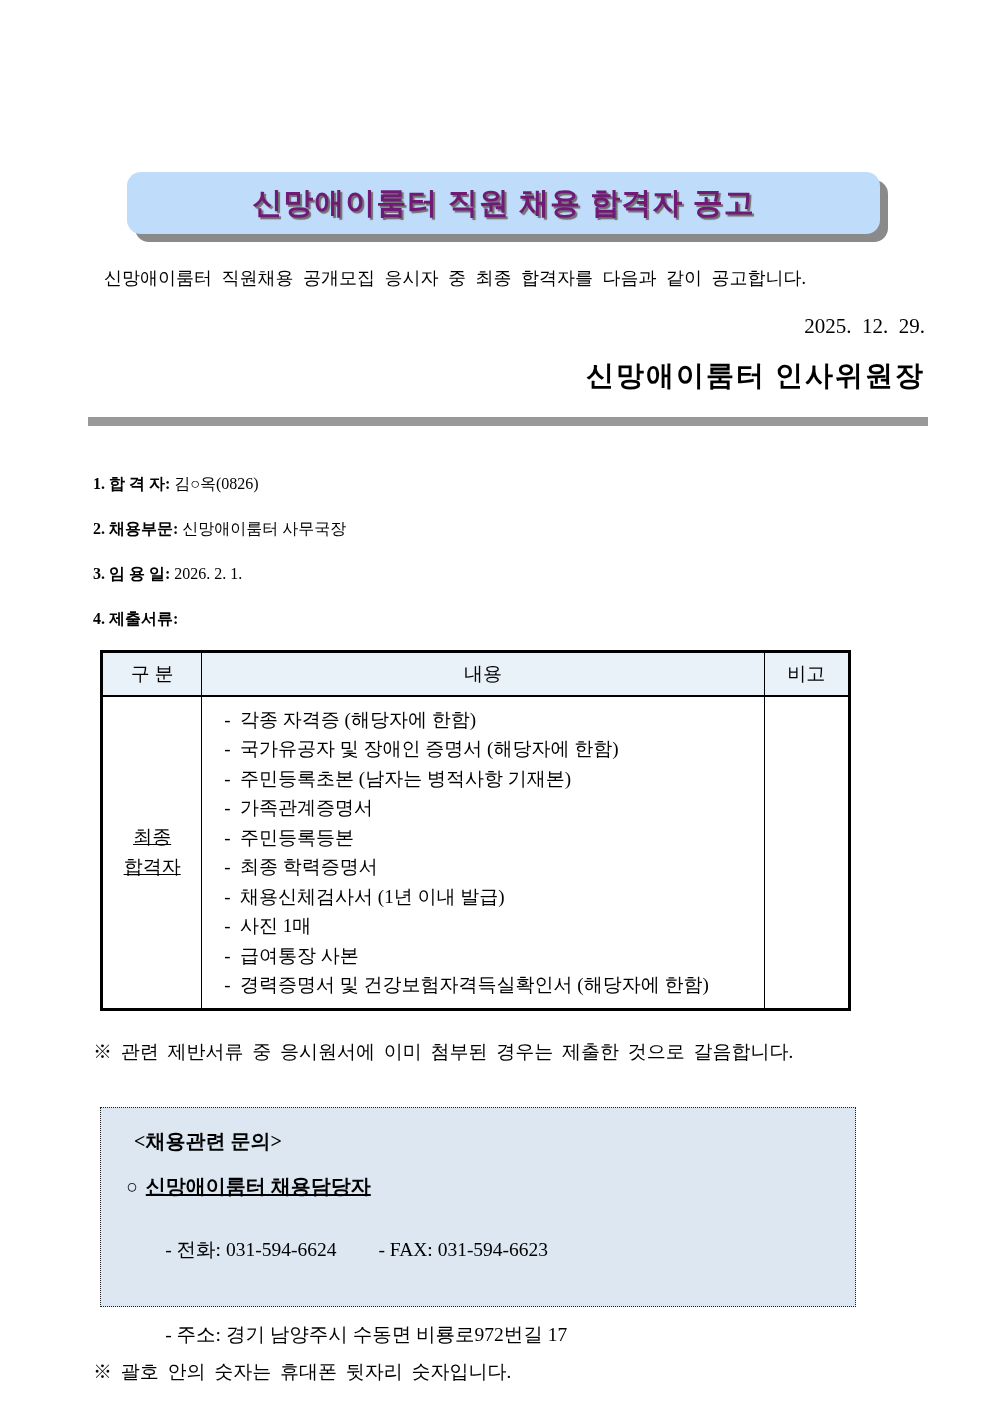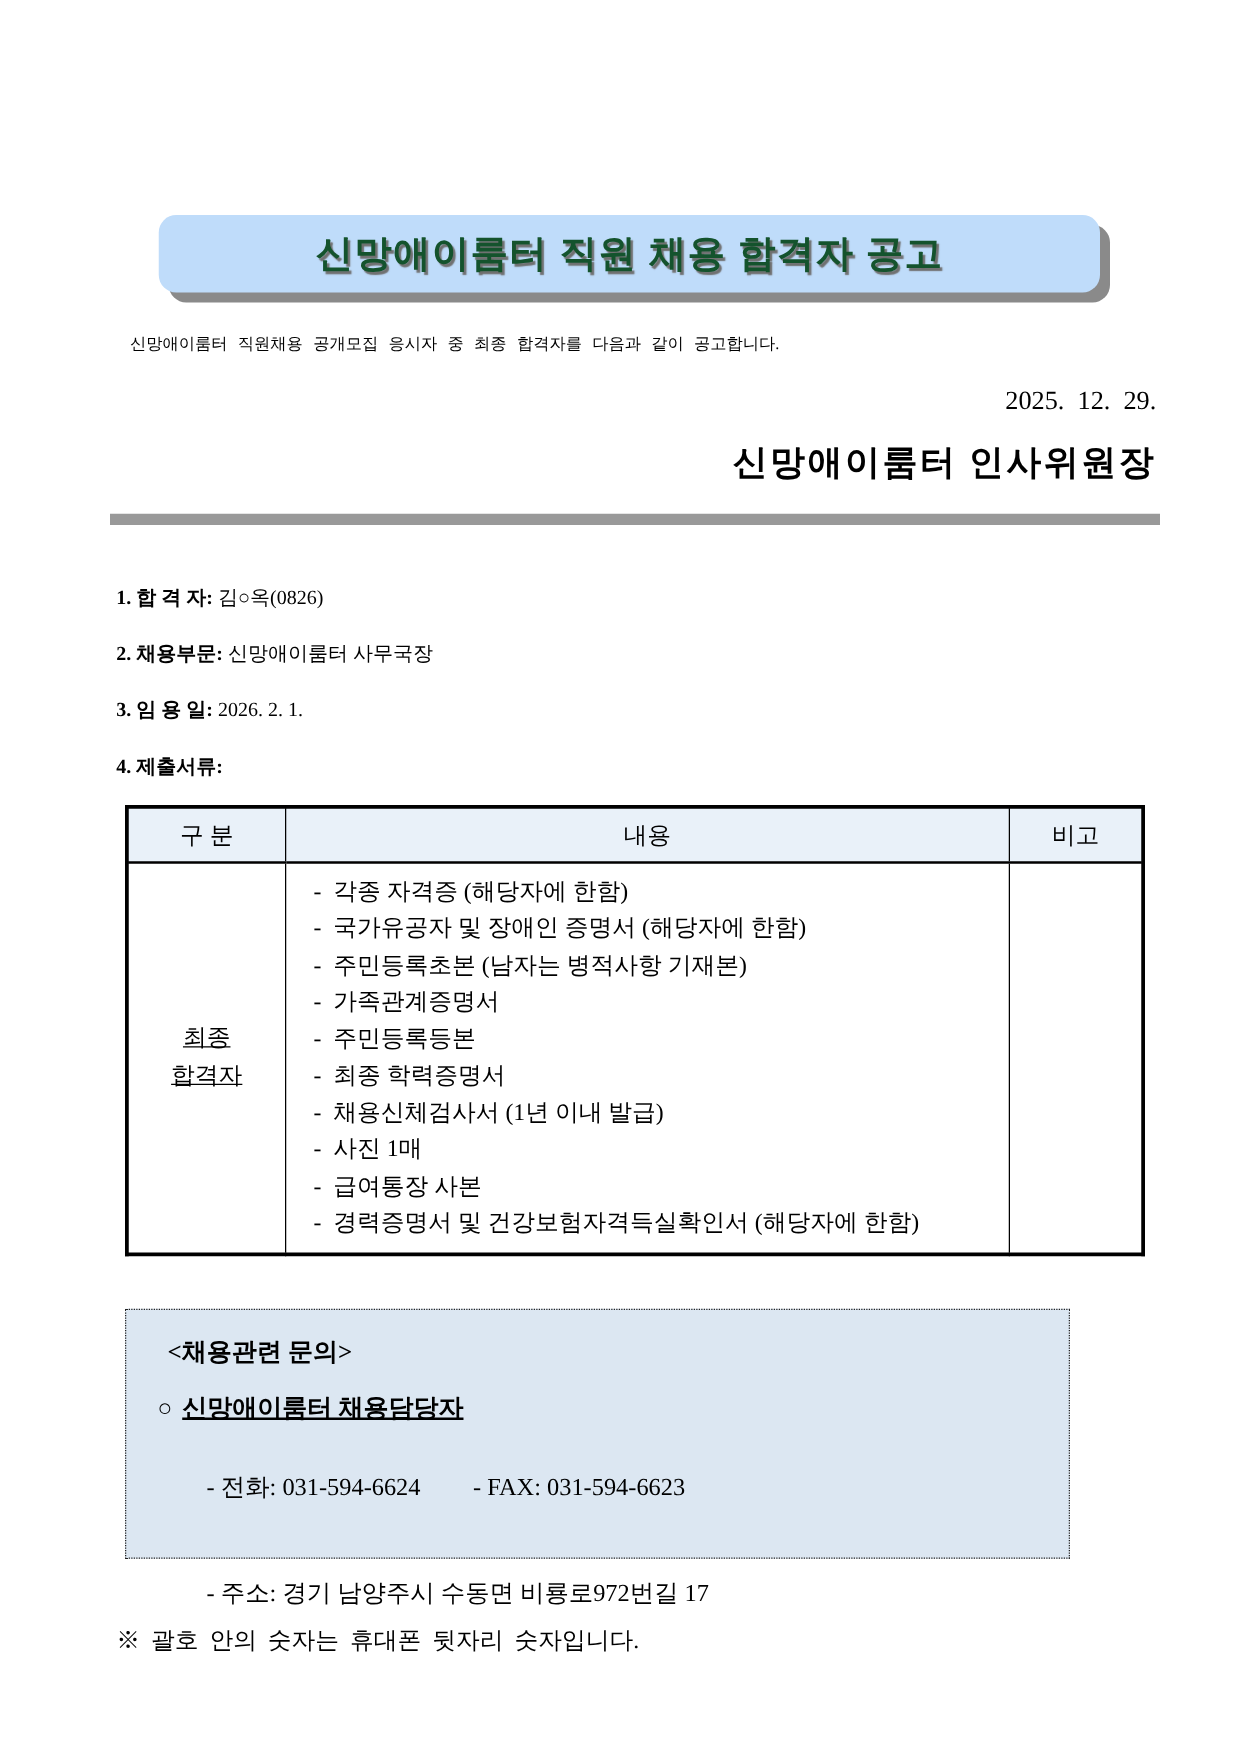"신망애이룸터 직원 채용 합격자 공고" .banner-title { color: #14532d -> #701a75 }
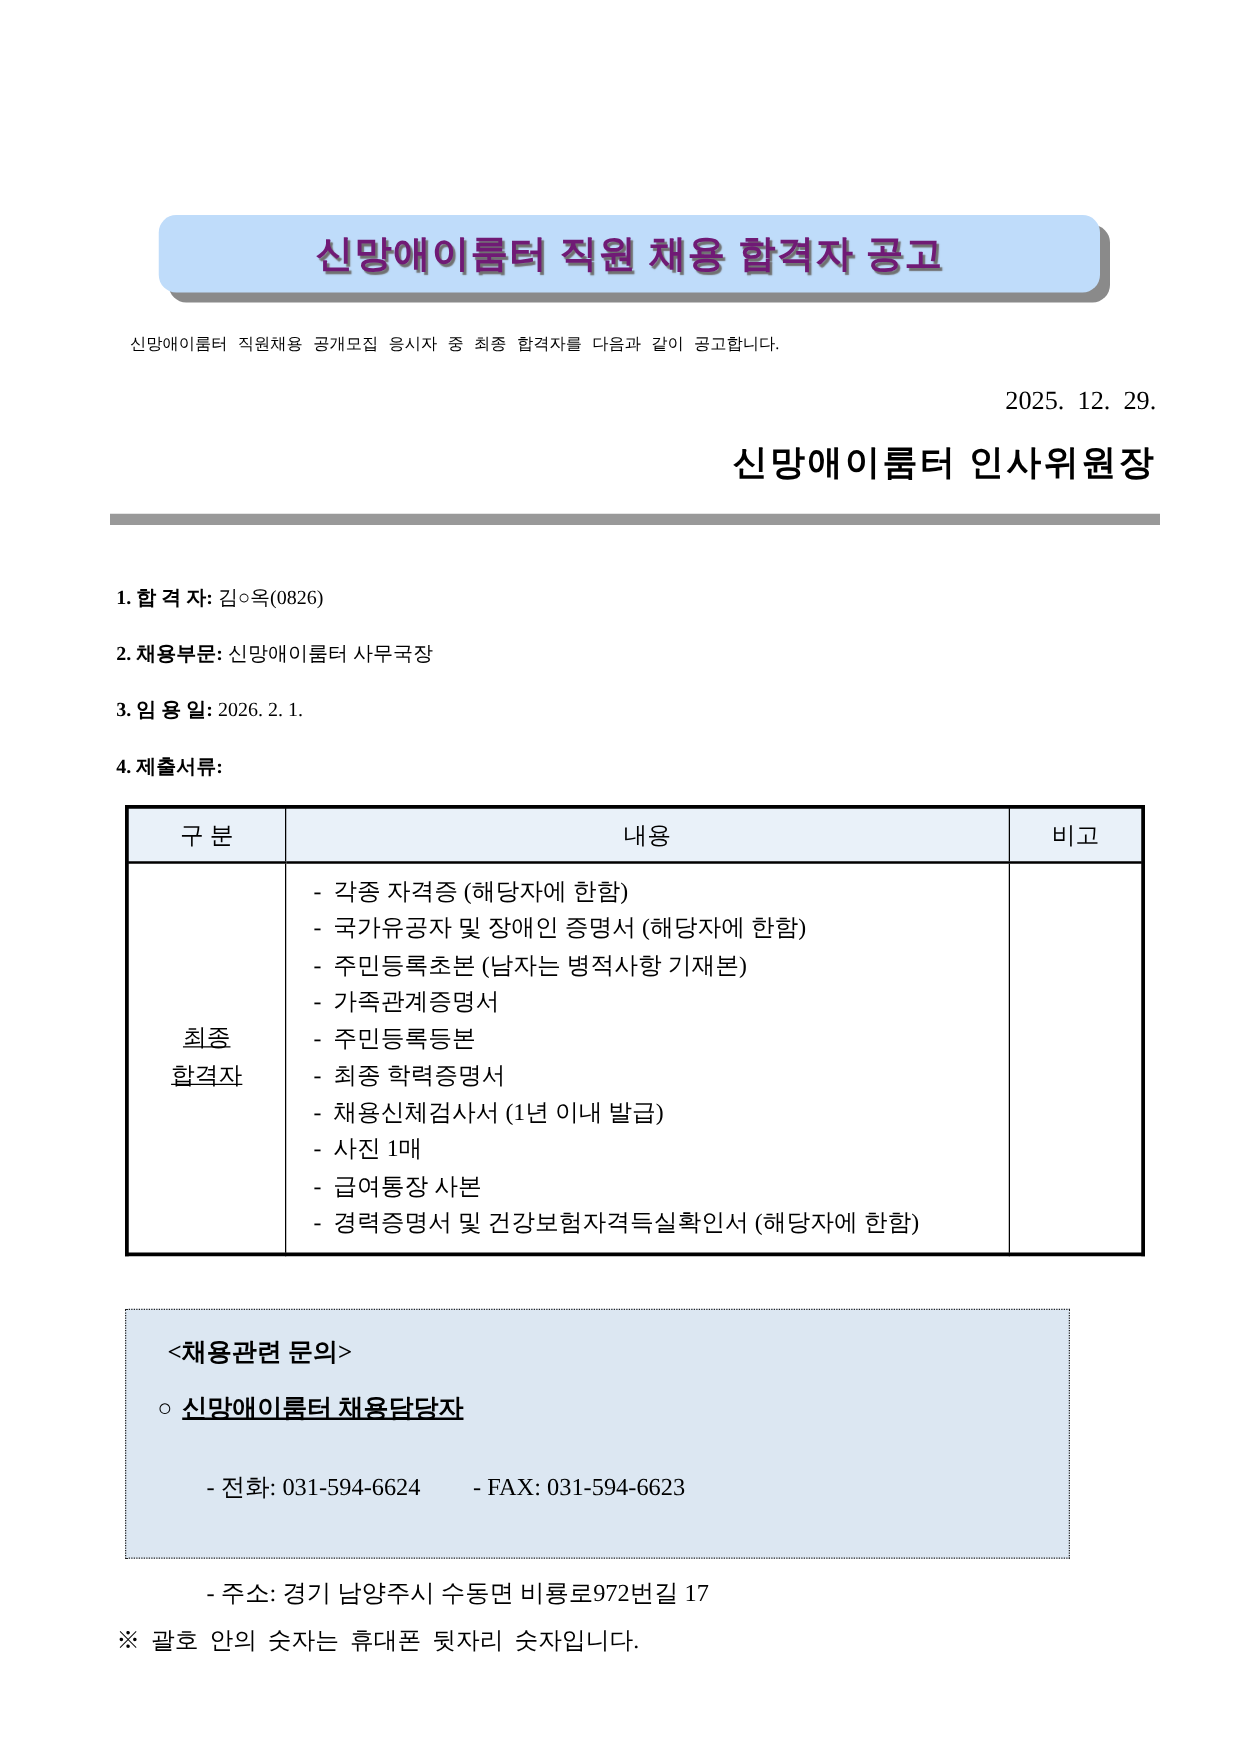"신망애이룸터 직원채용 공개모집 응시자 중" .intro { font-size: 13px -> 18px }
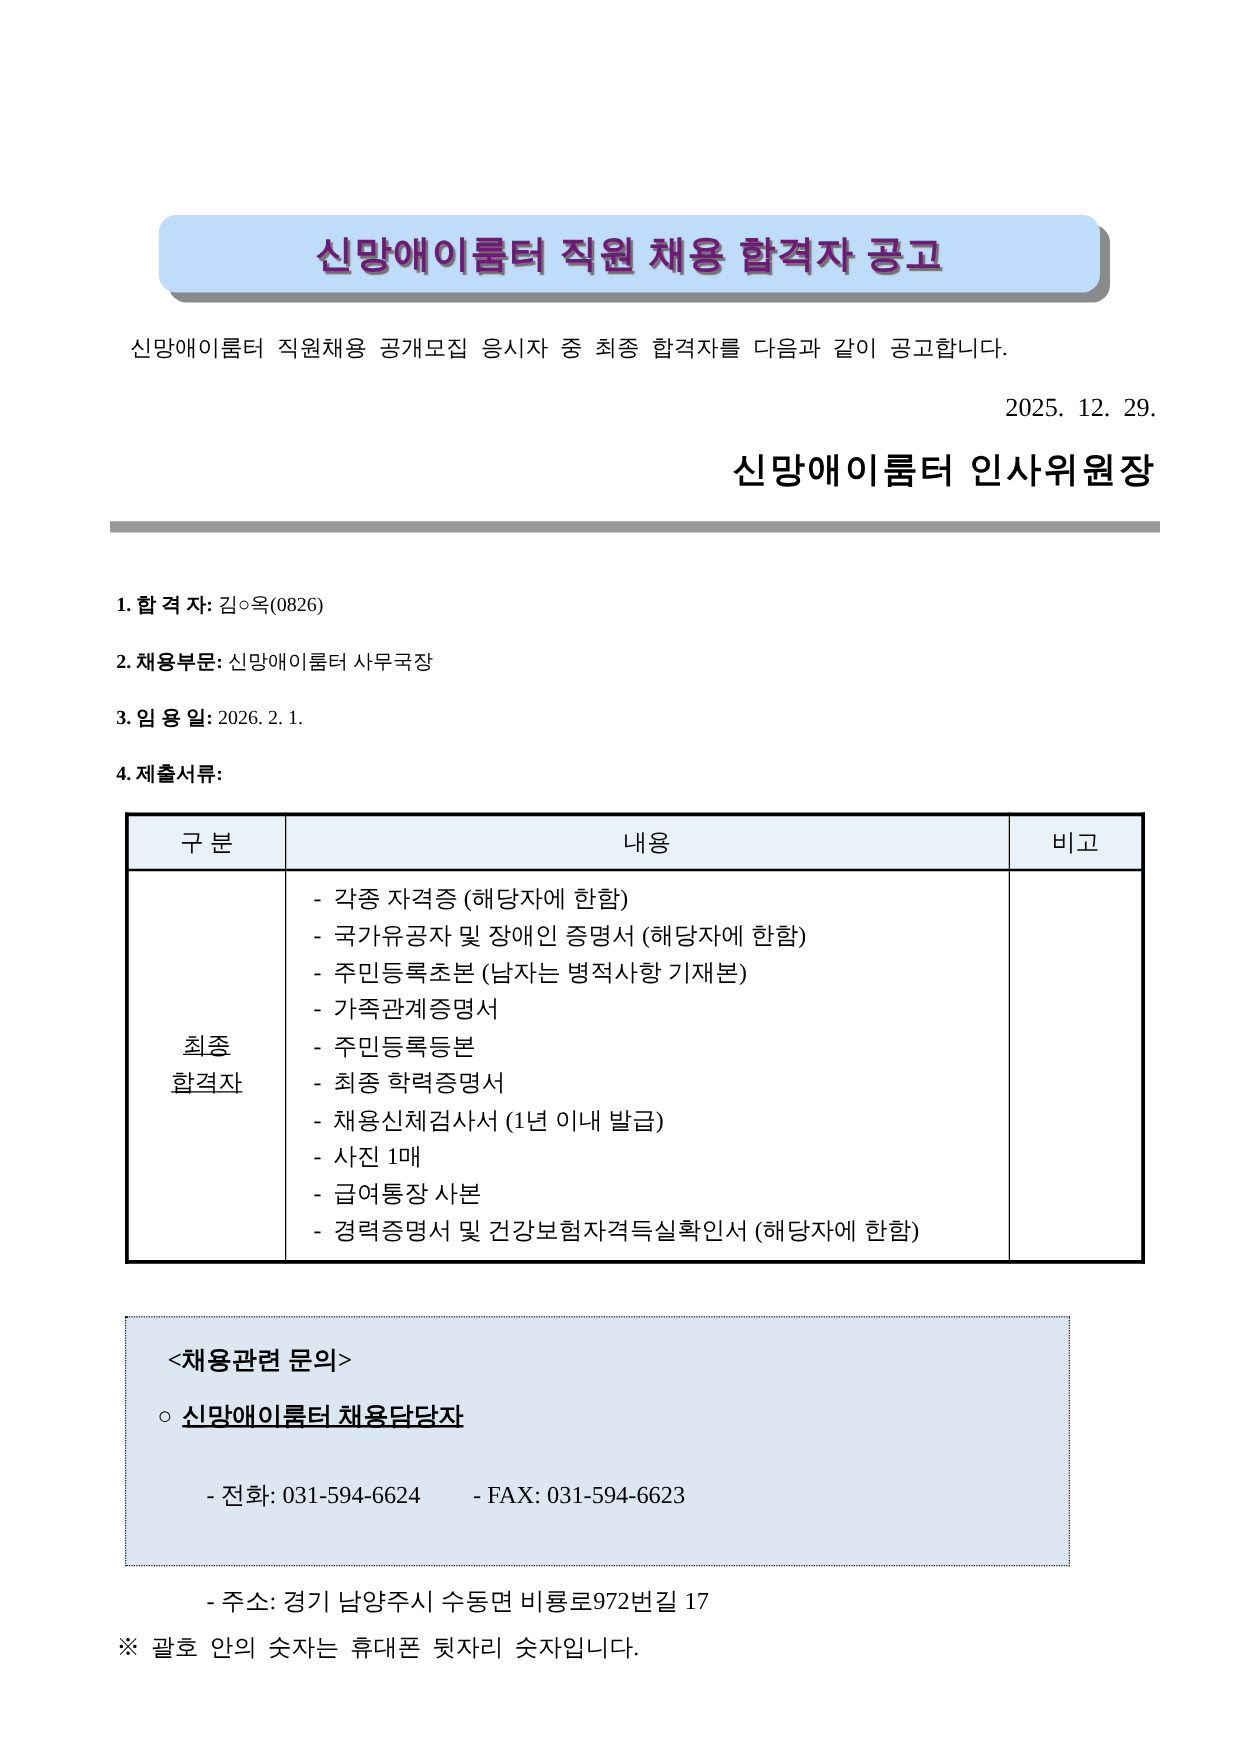"구 분" .doc-table { width: 816px -> 751px }
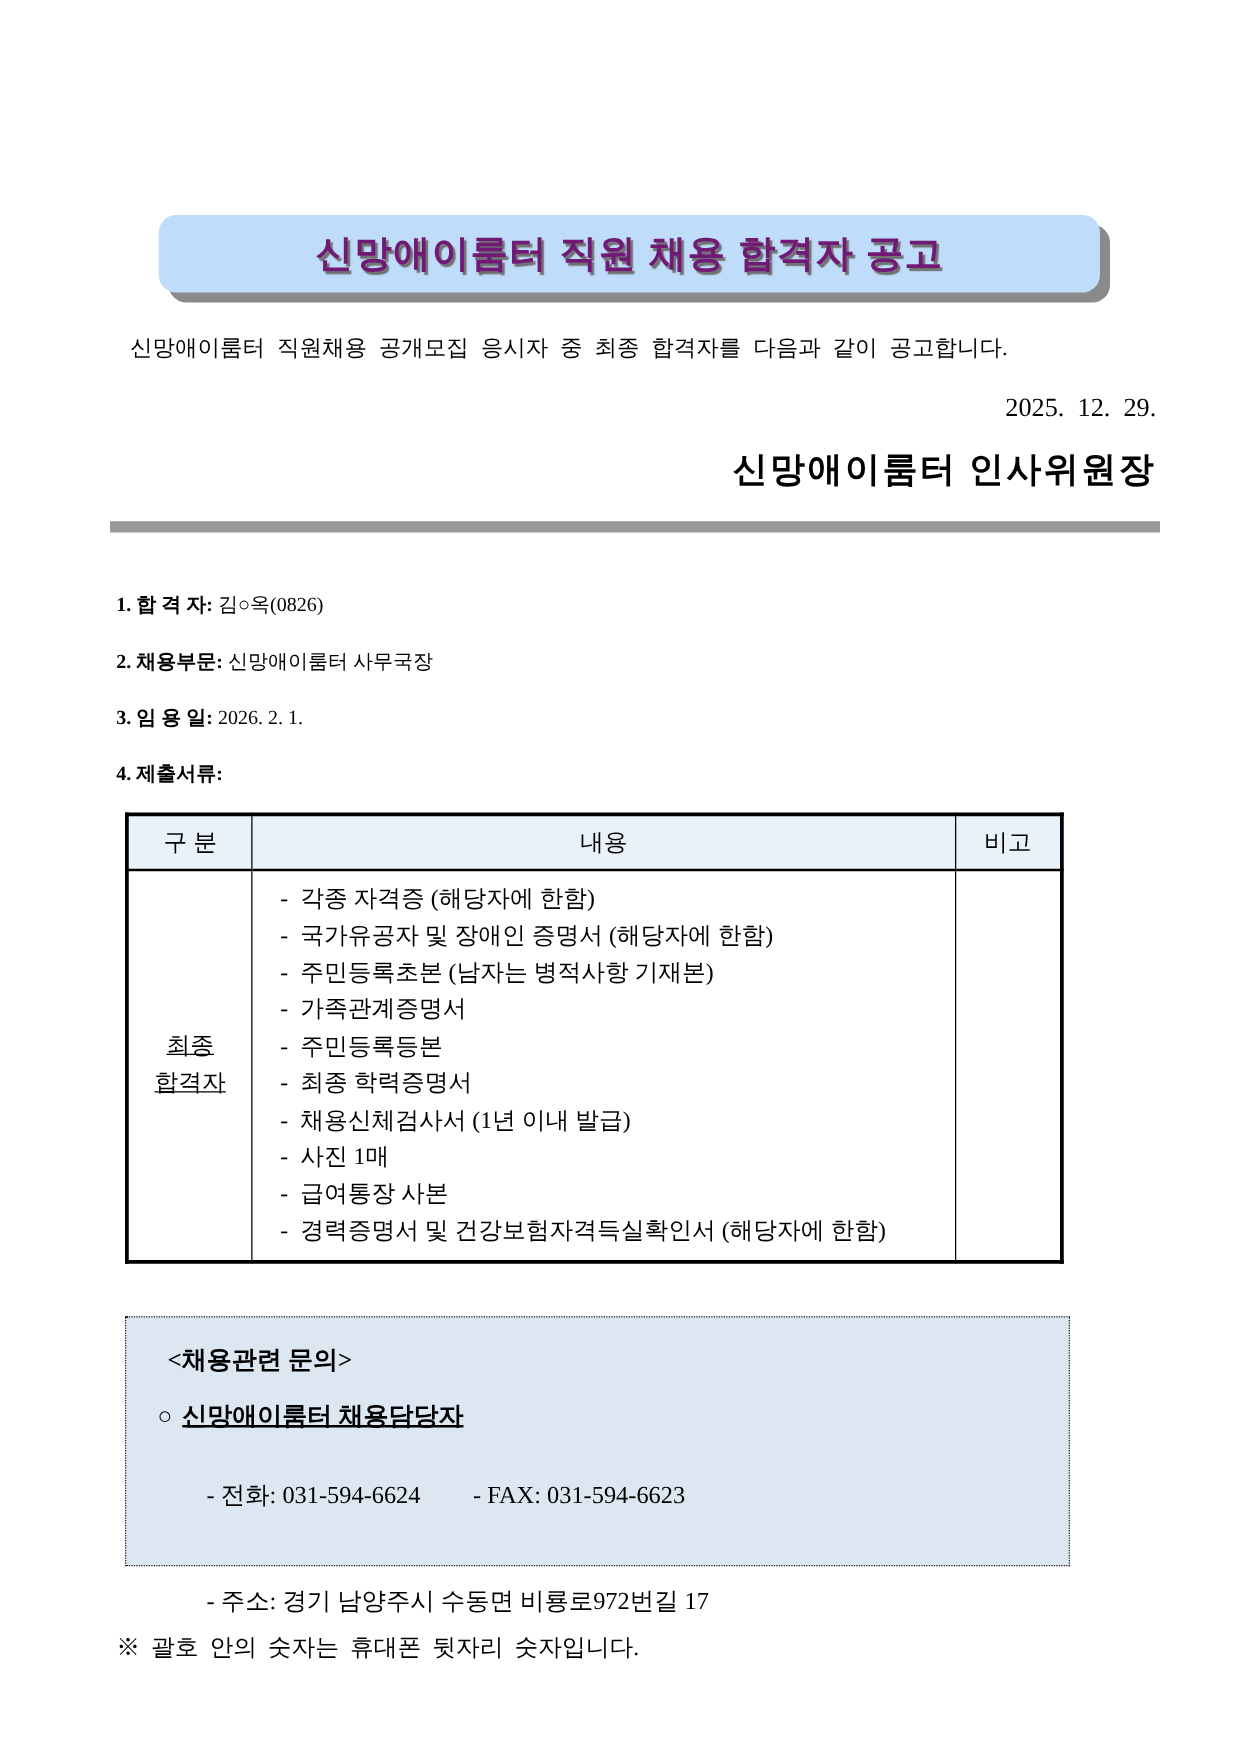"※ 관련 제반서류 중 응시원서에" p.note { html: none -> <p>※ 관련 제반서류 중 응시원서에 이미 첨부된 경우는 제출한 것으로 갈음합니다.</p> }
